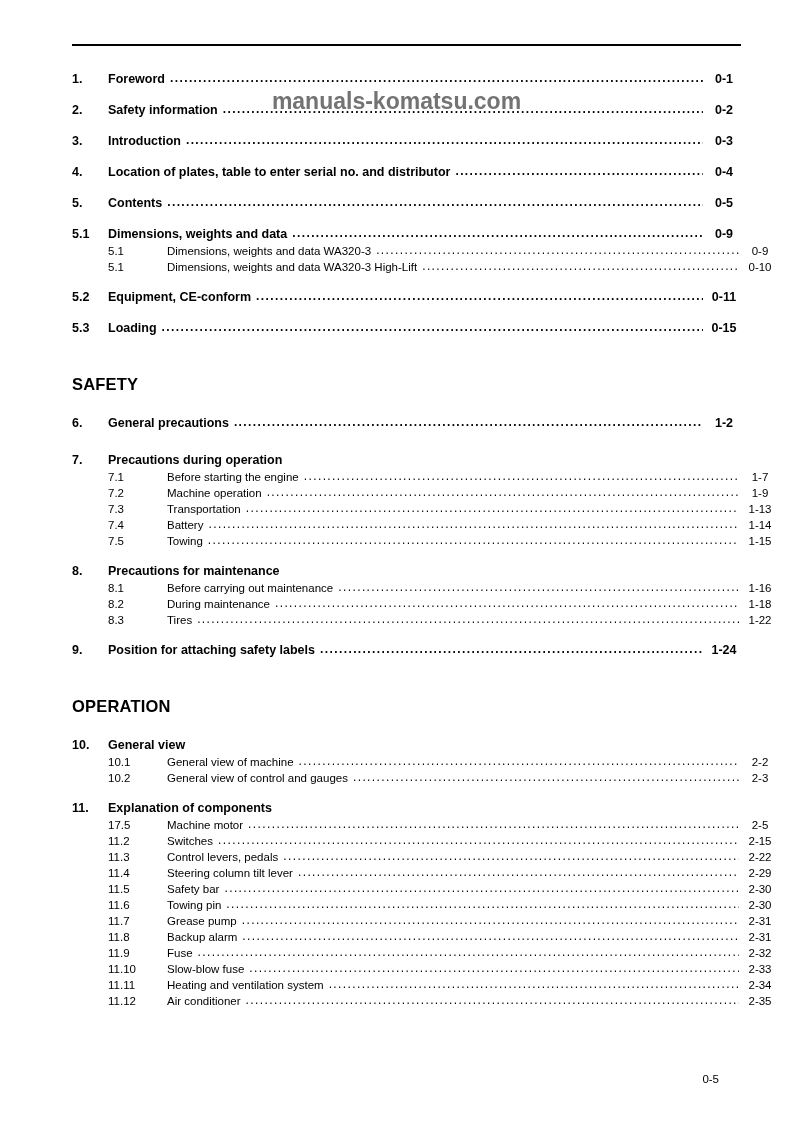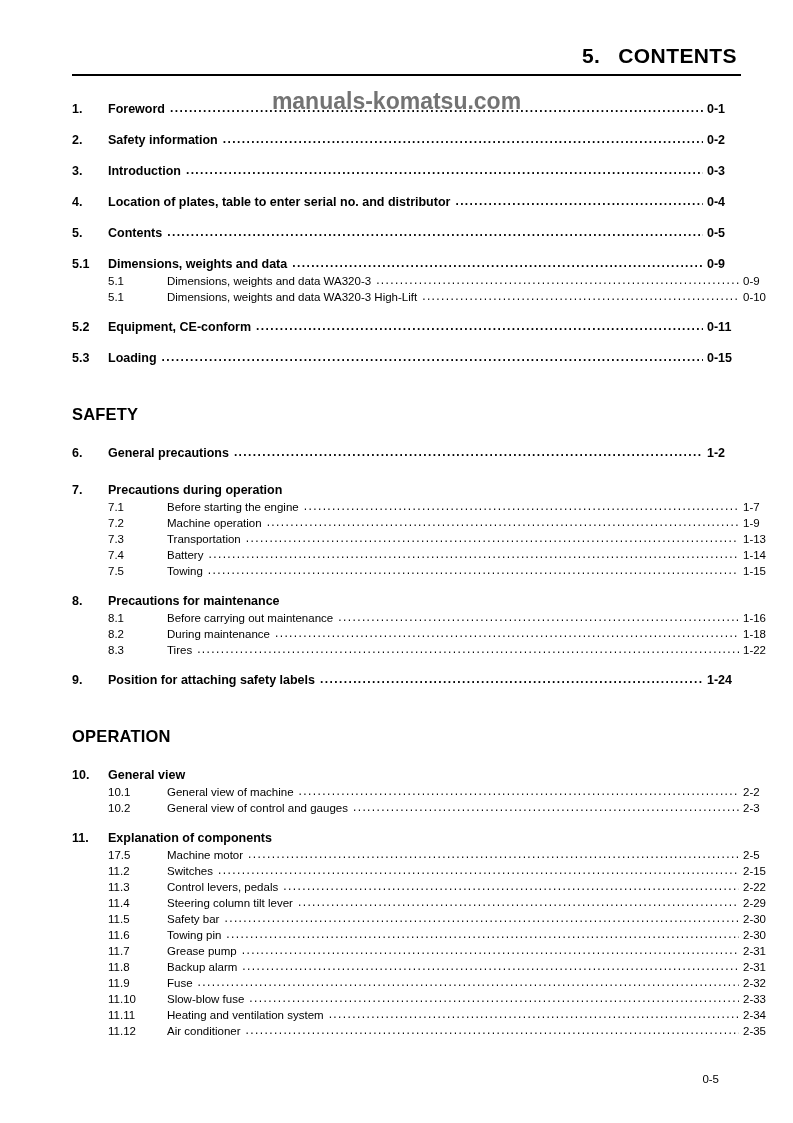"5. CONTENTS" div.doc-header { html: <div> <span>5.</span><span>CONTENTS</span> </div> -> none }
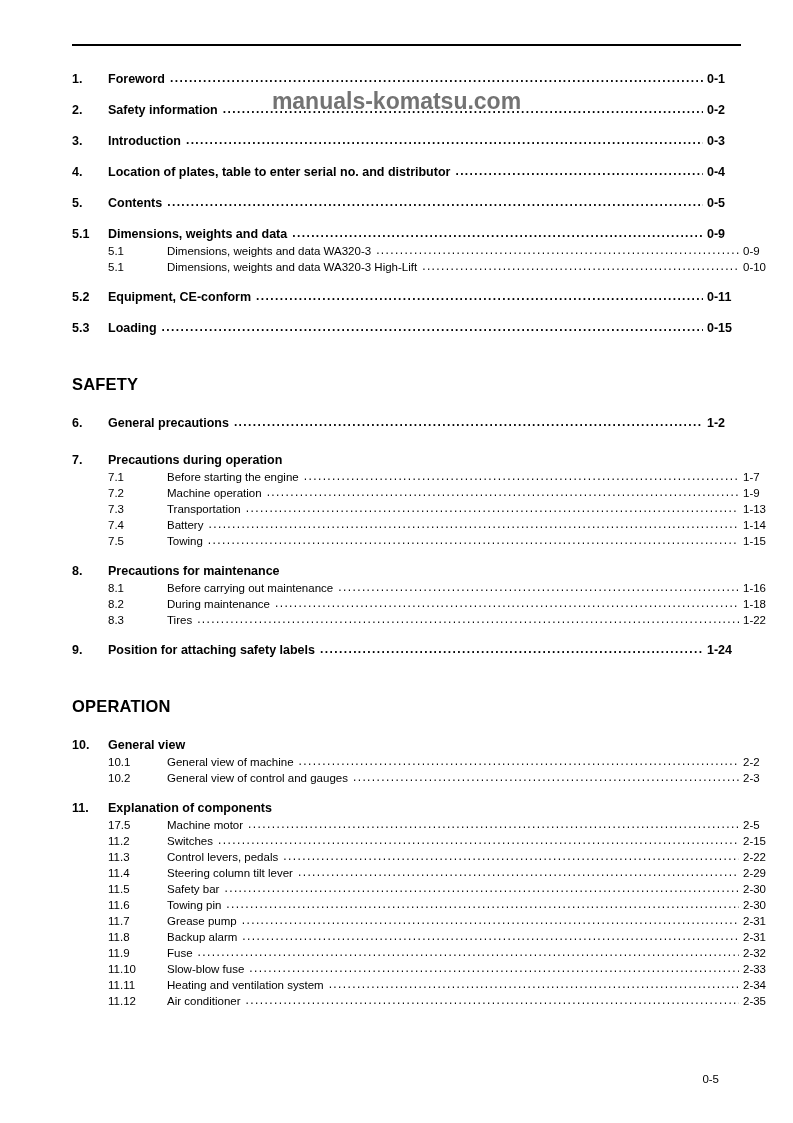"0-1" .row .page-no { text-align: left -> center }
